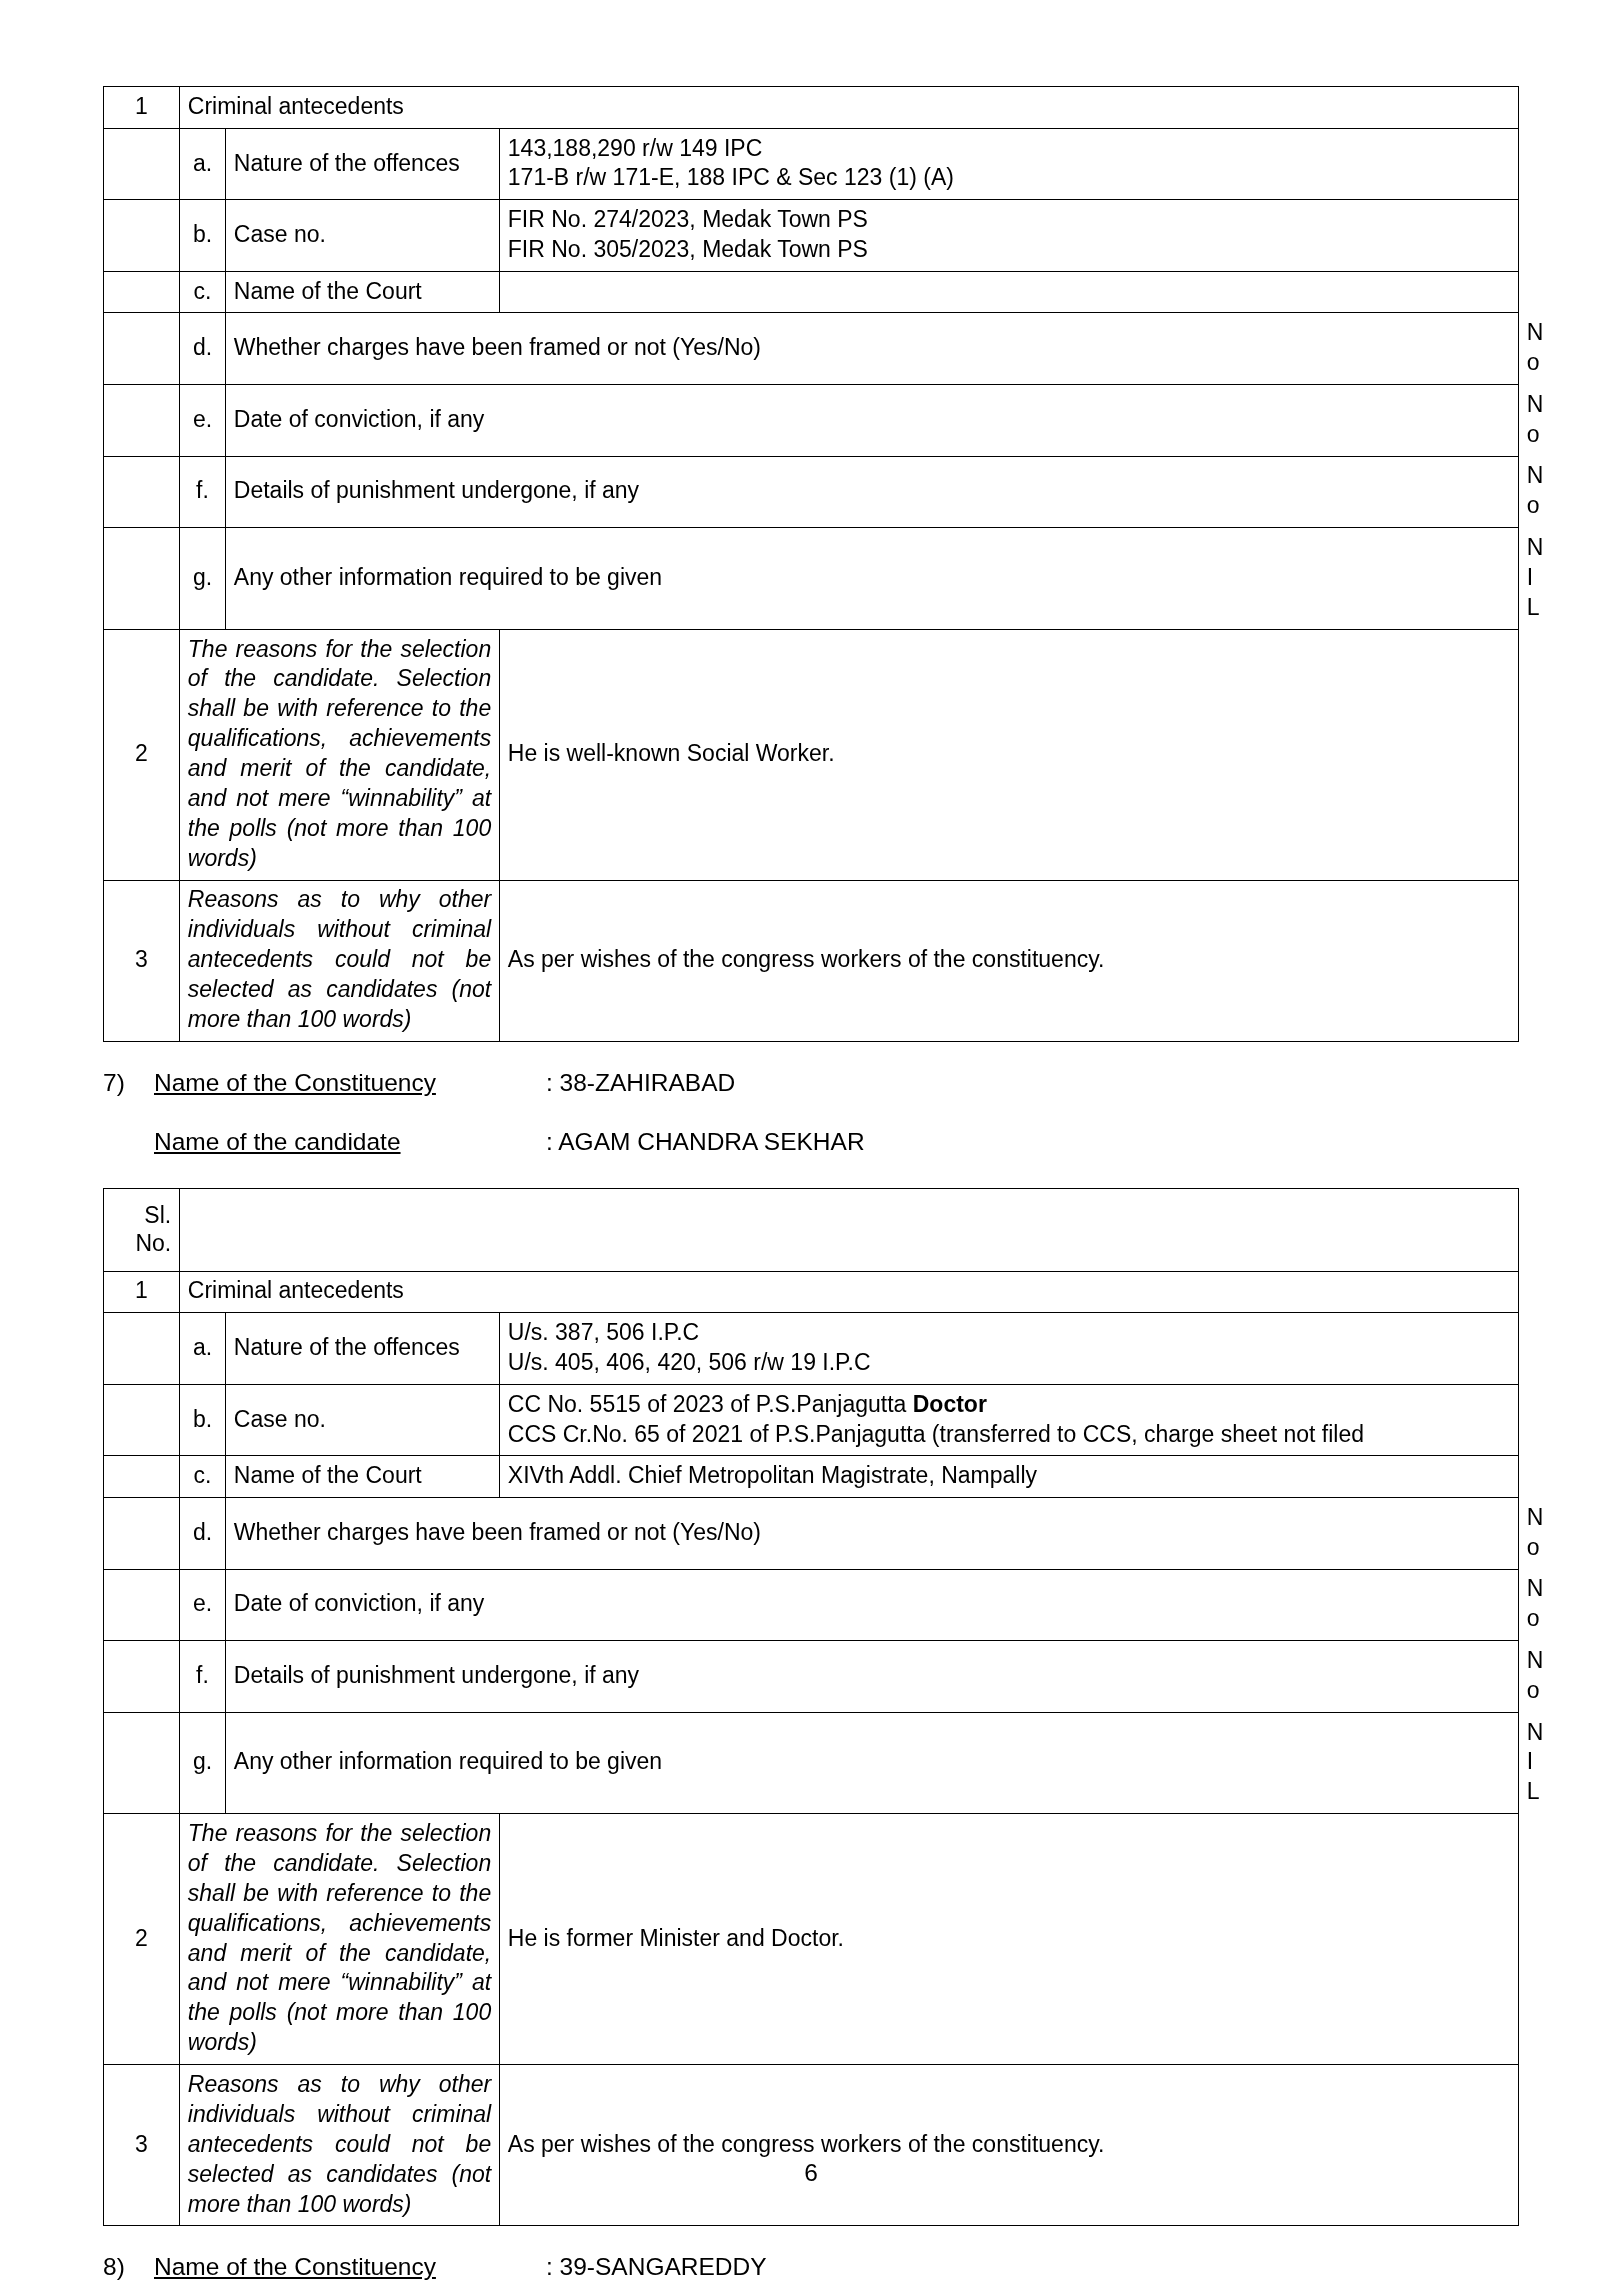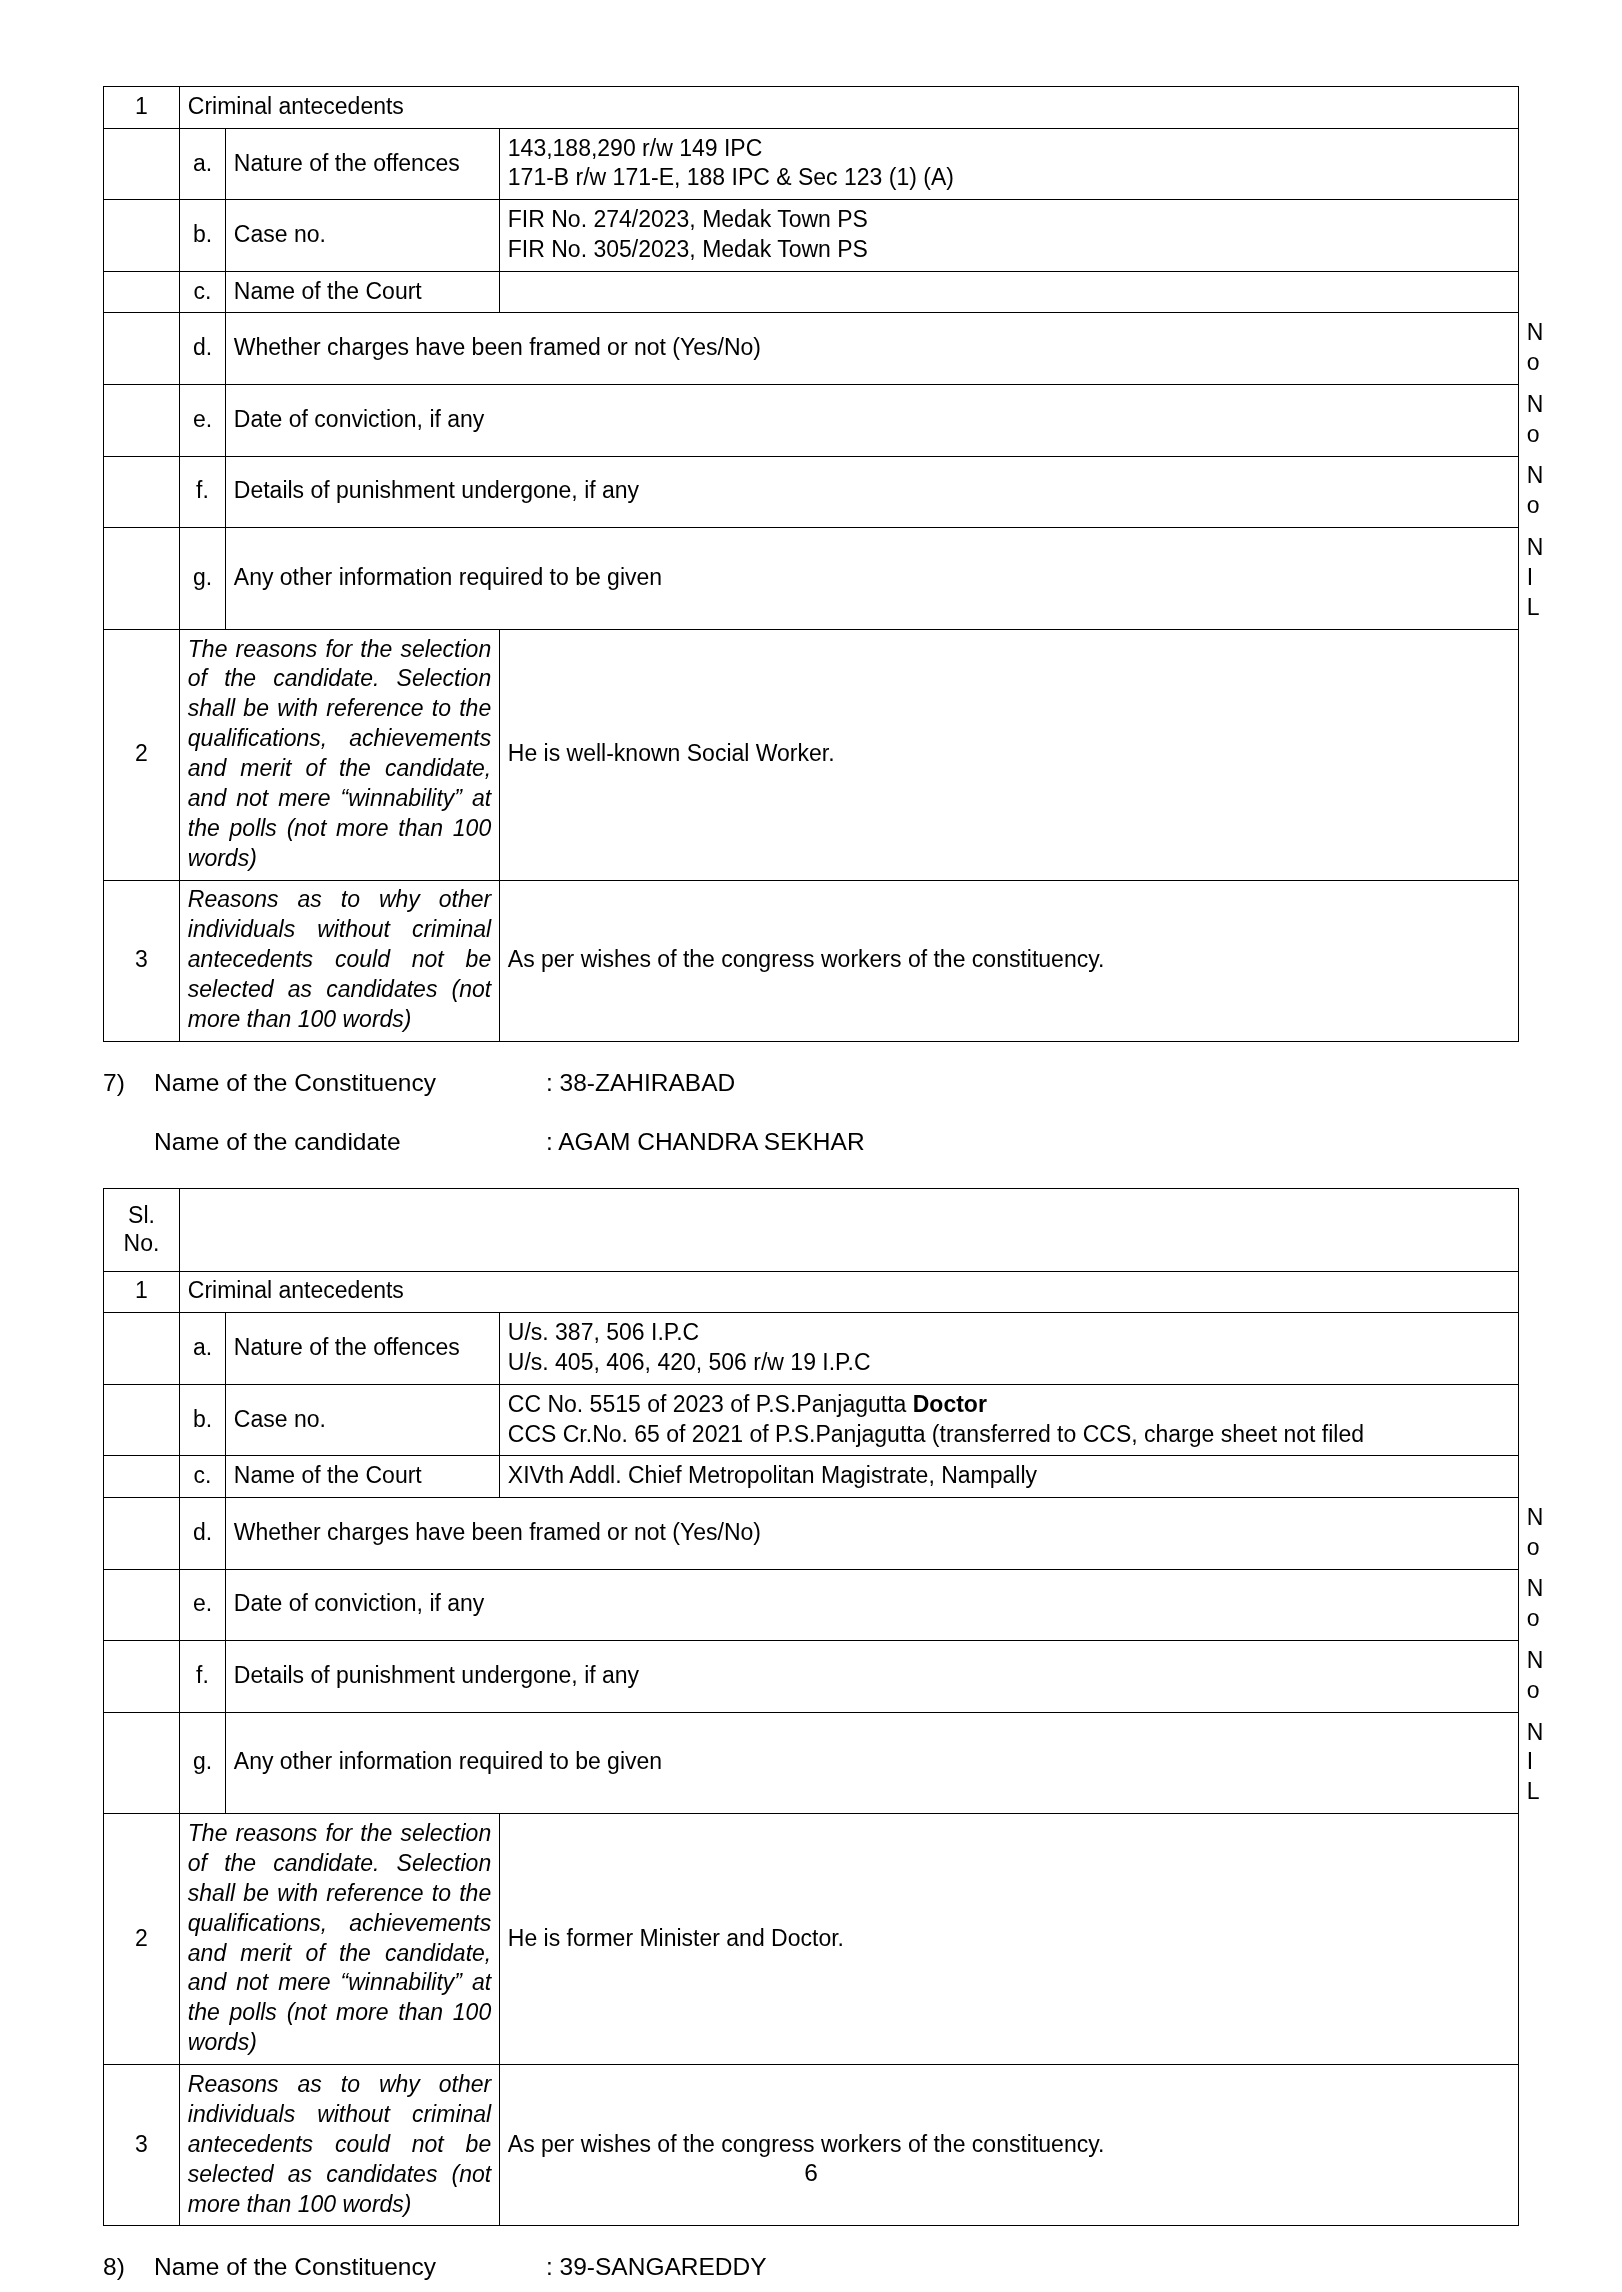"Name of the Constituency" .meta-label { text-decoration: none -> underline }
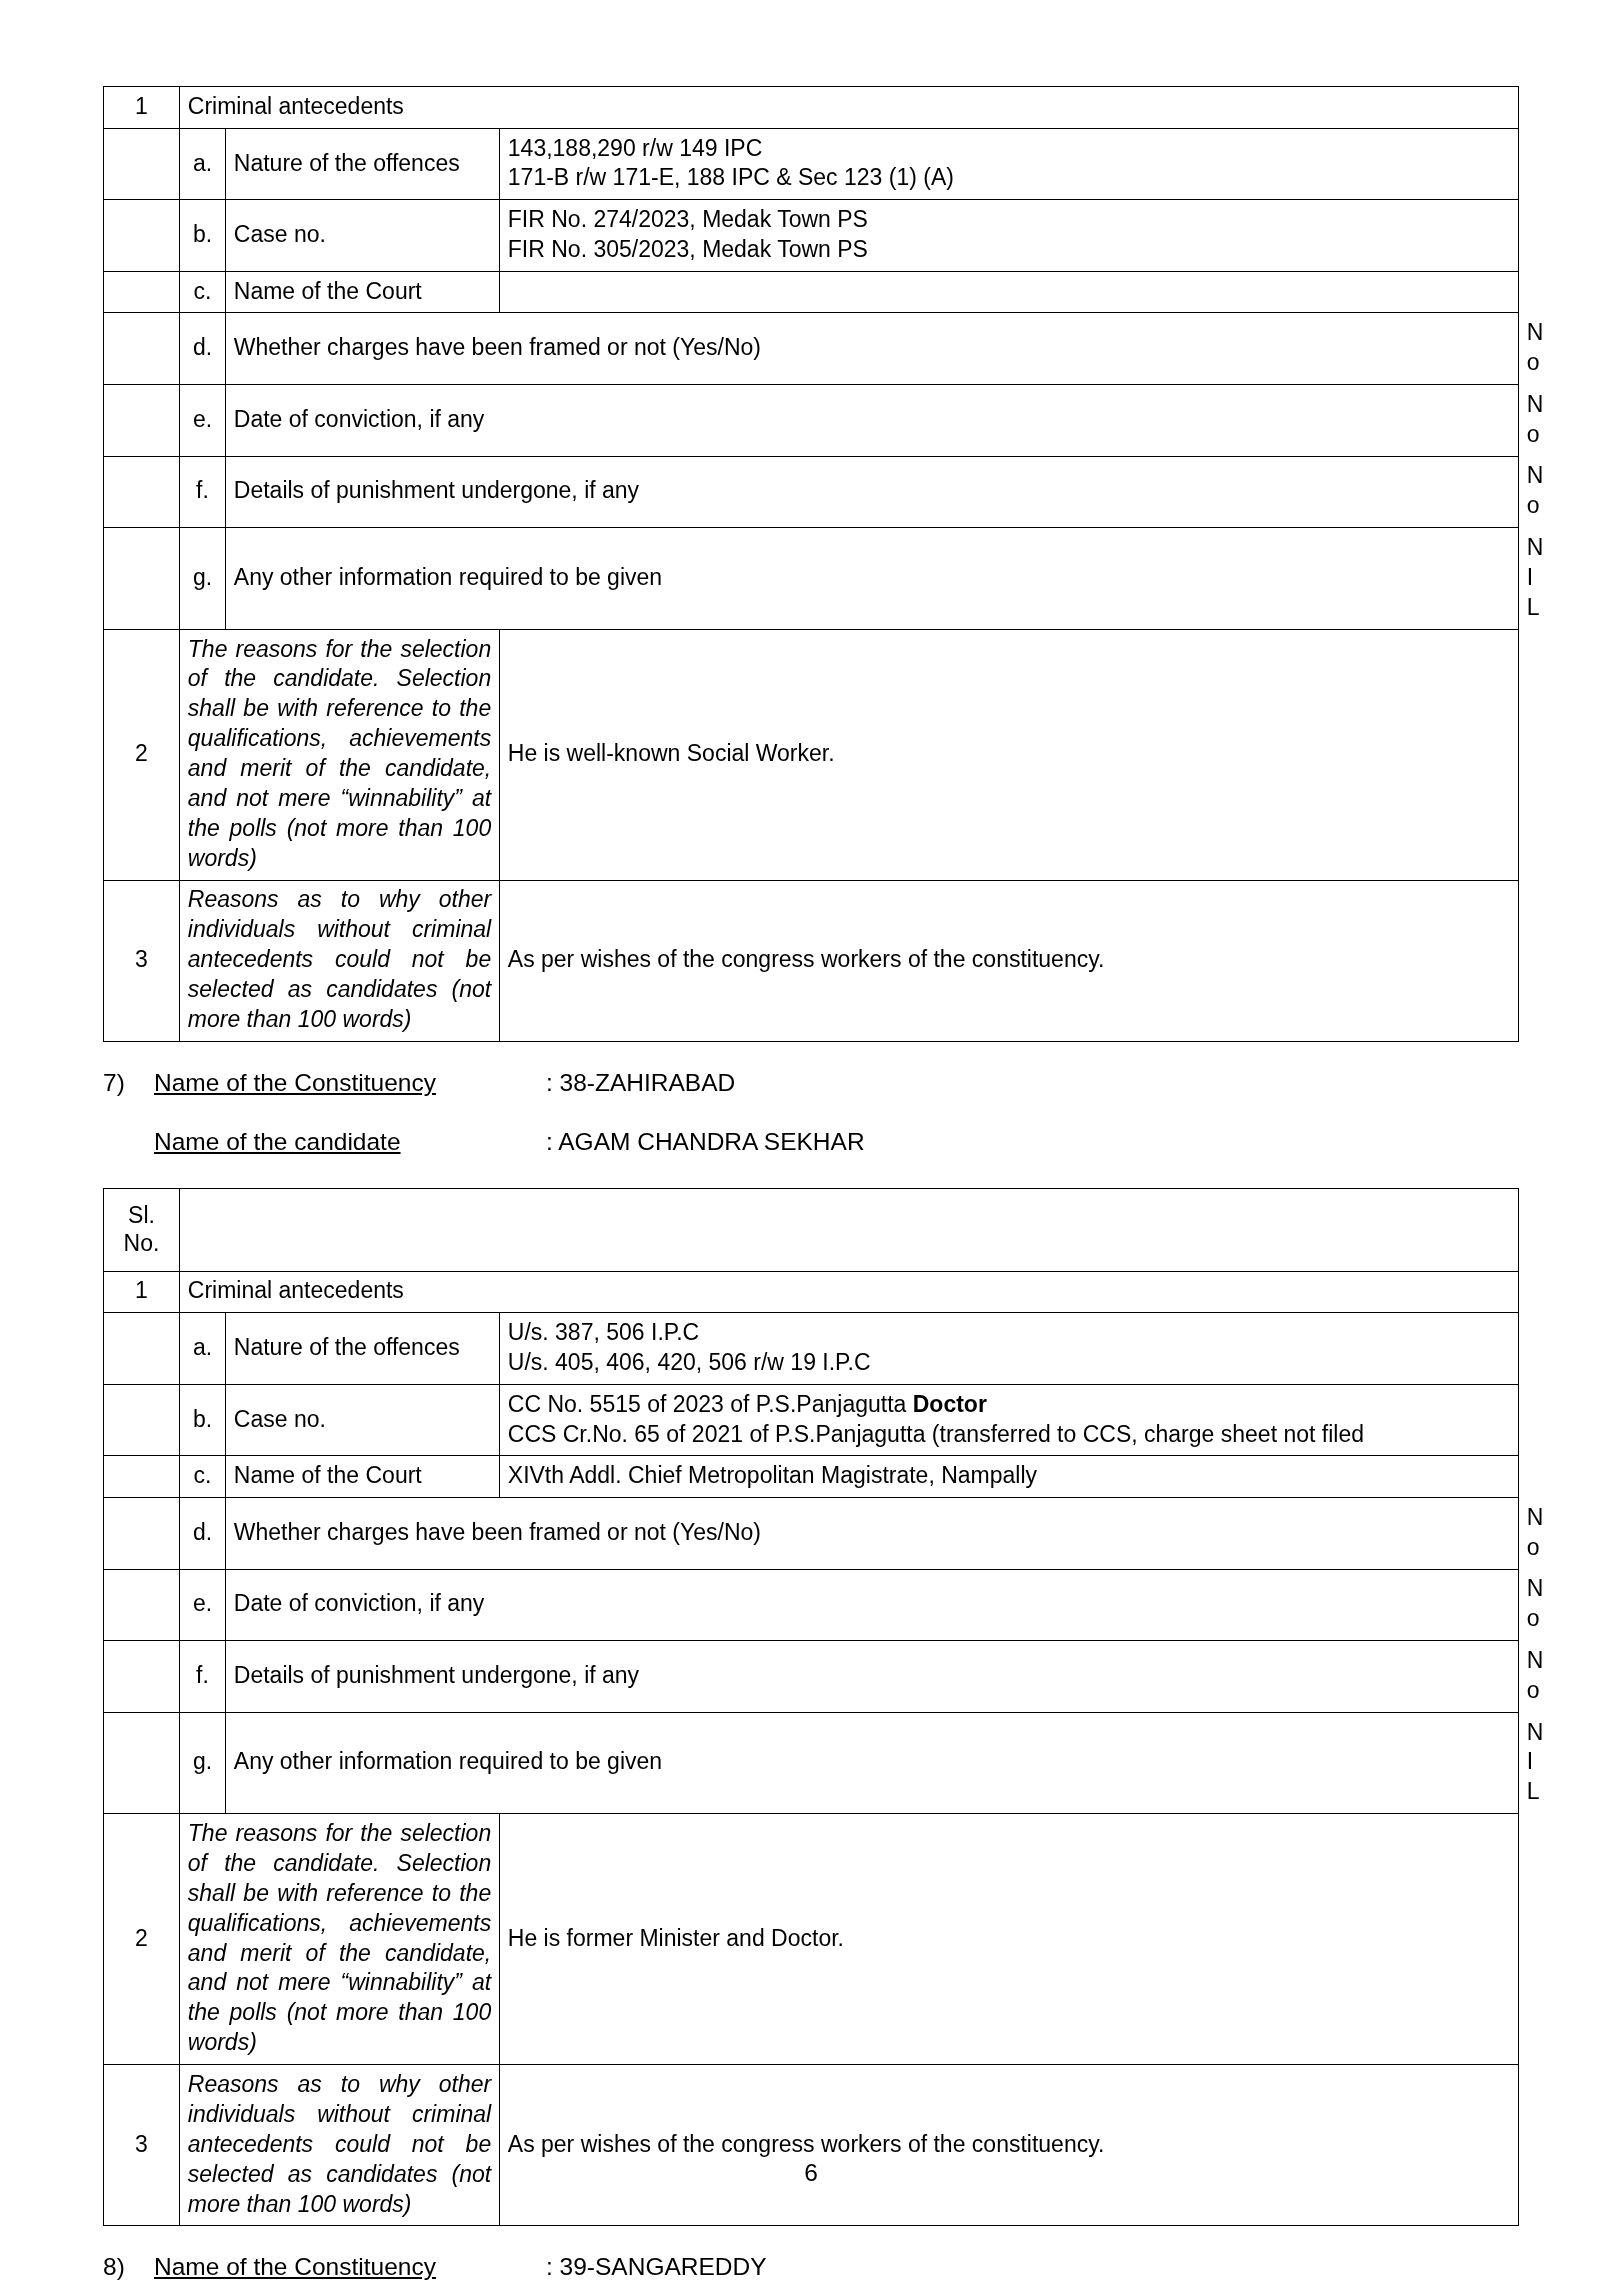"Sl." td.slno-head { text-align: center -> right }
